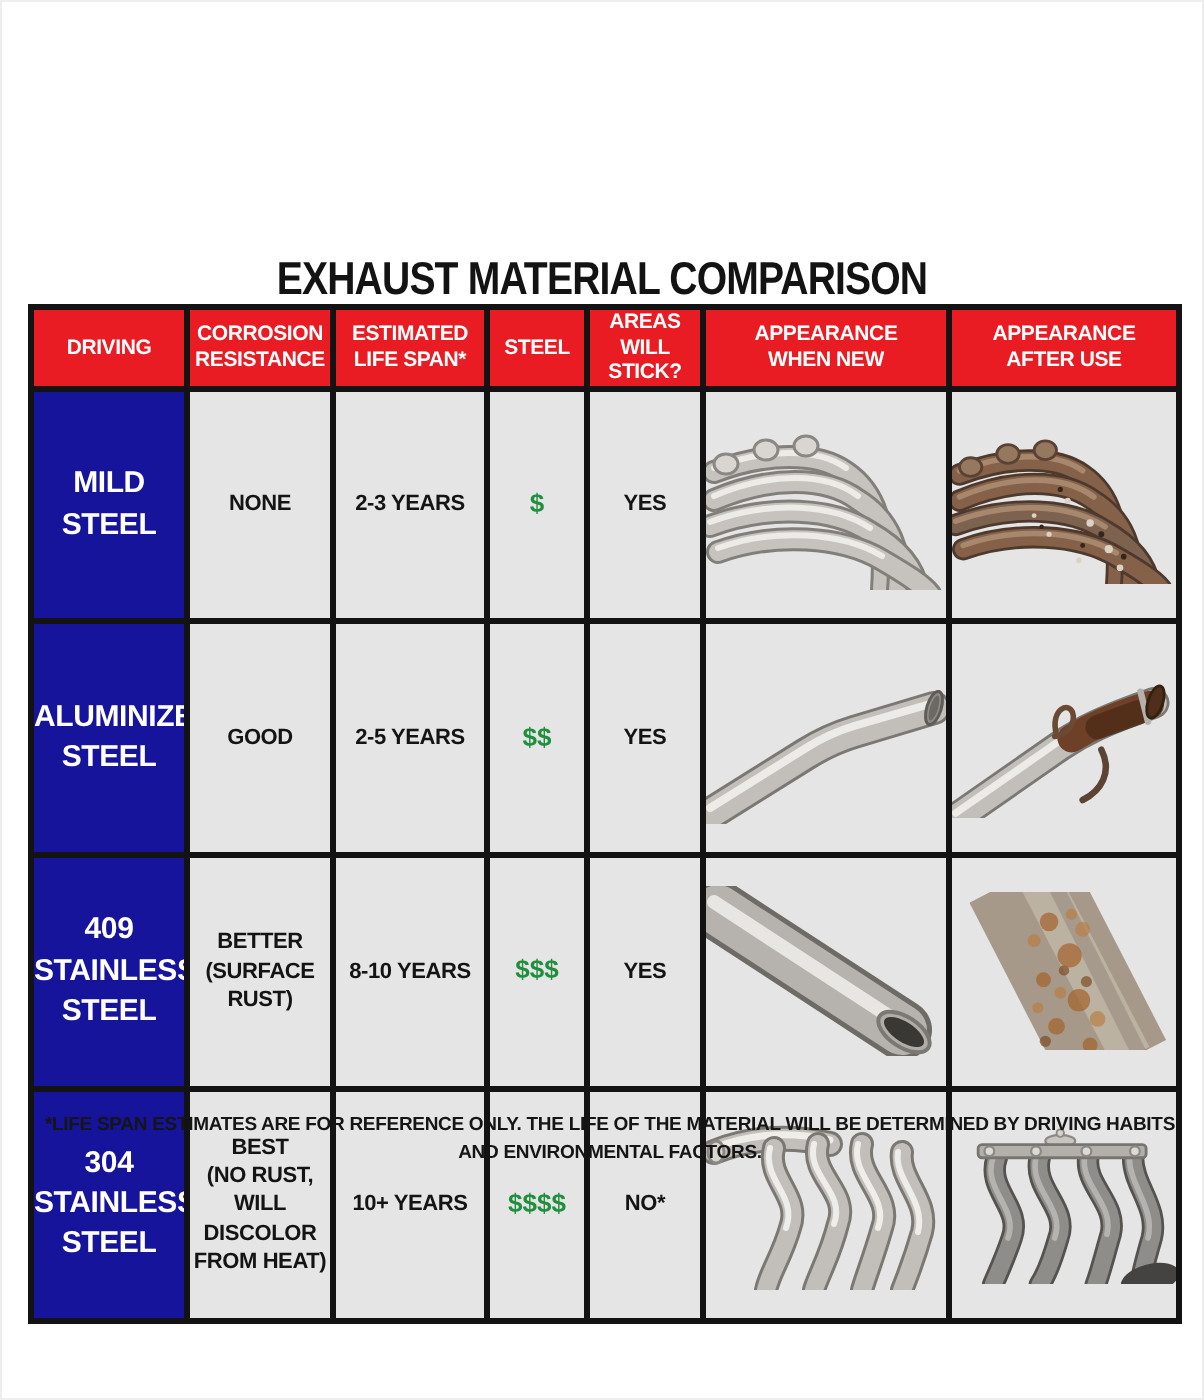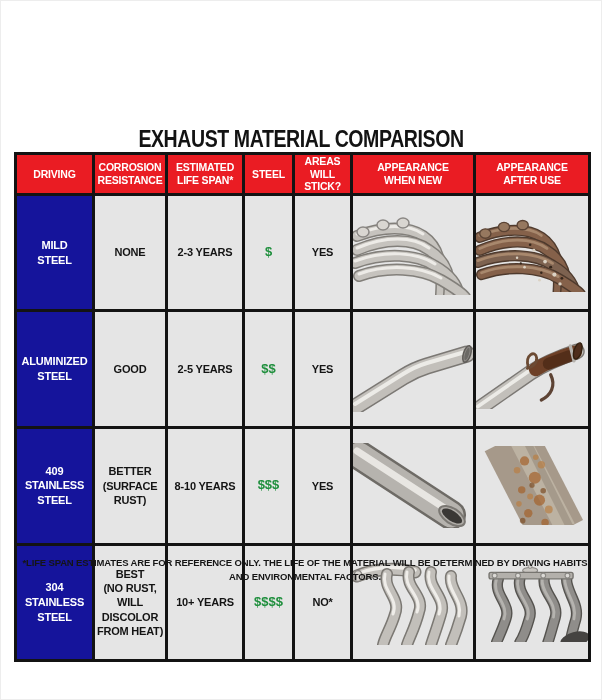"MILD" td.mat { font-size: 11px -> 15px }
